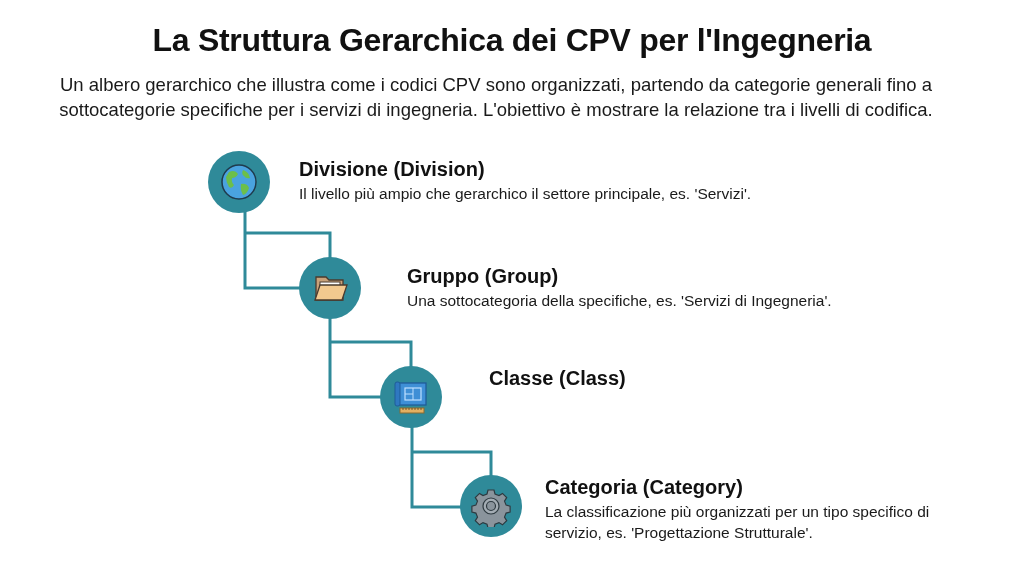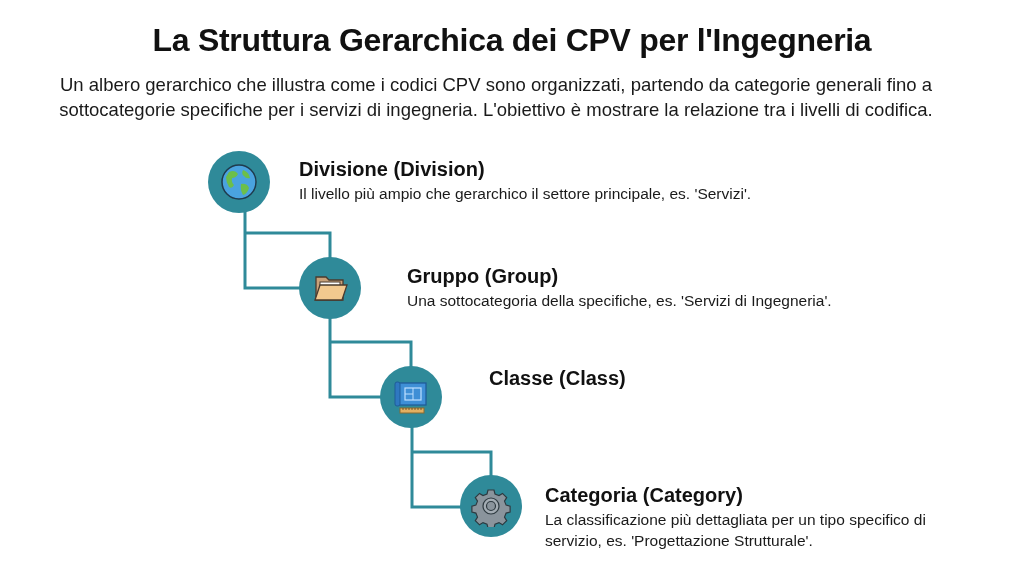"Categoria (Category)" div.label { margin-top: 8px -> none }
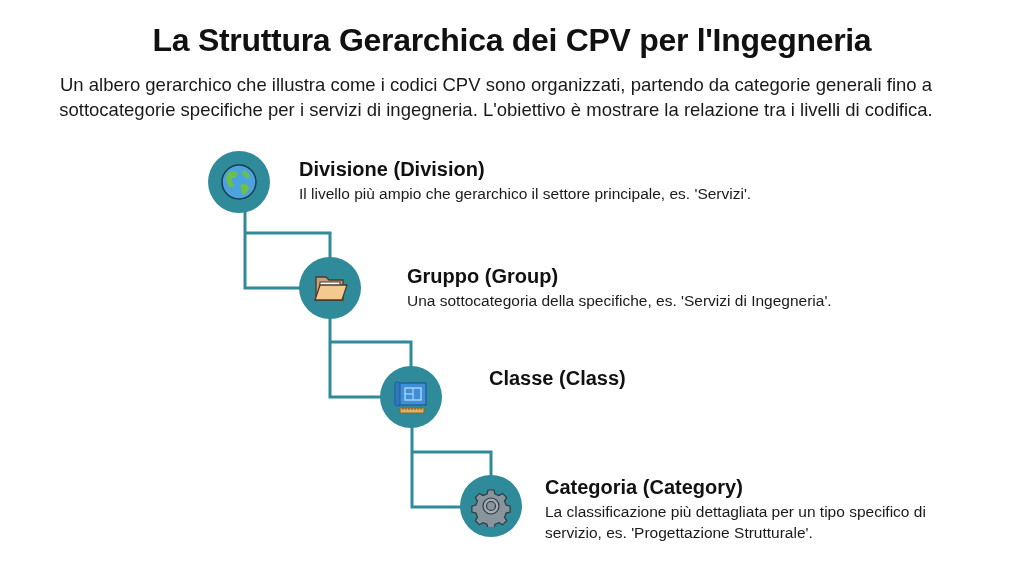"La classificazione più dettagliata per" div.d { text: dettagliata -> organizzati }
